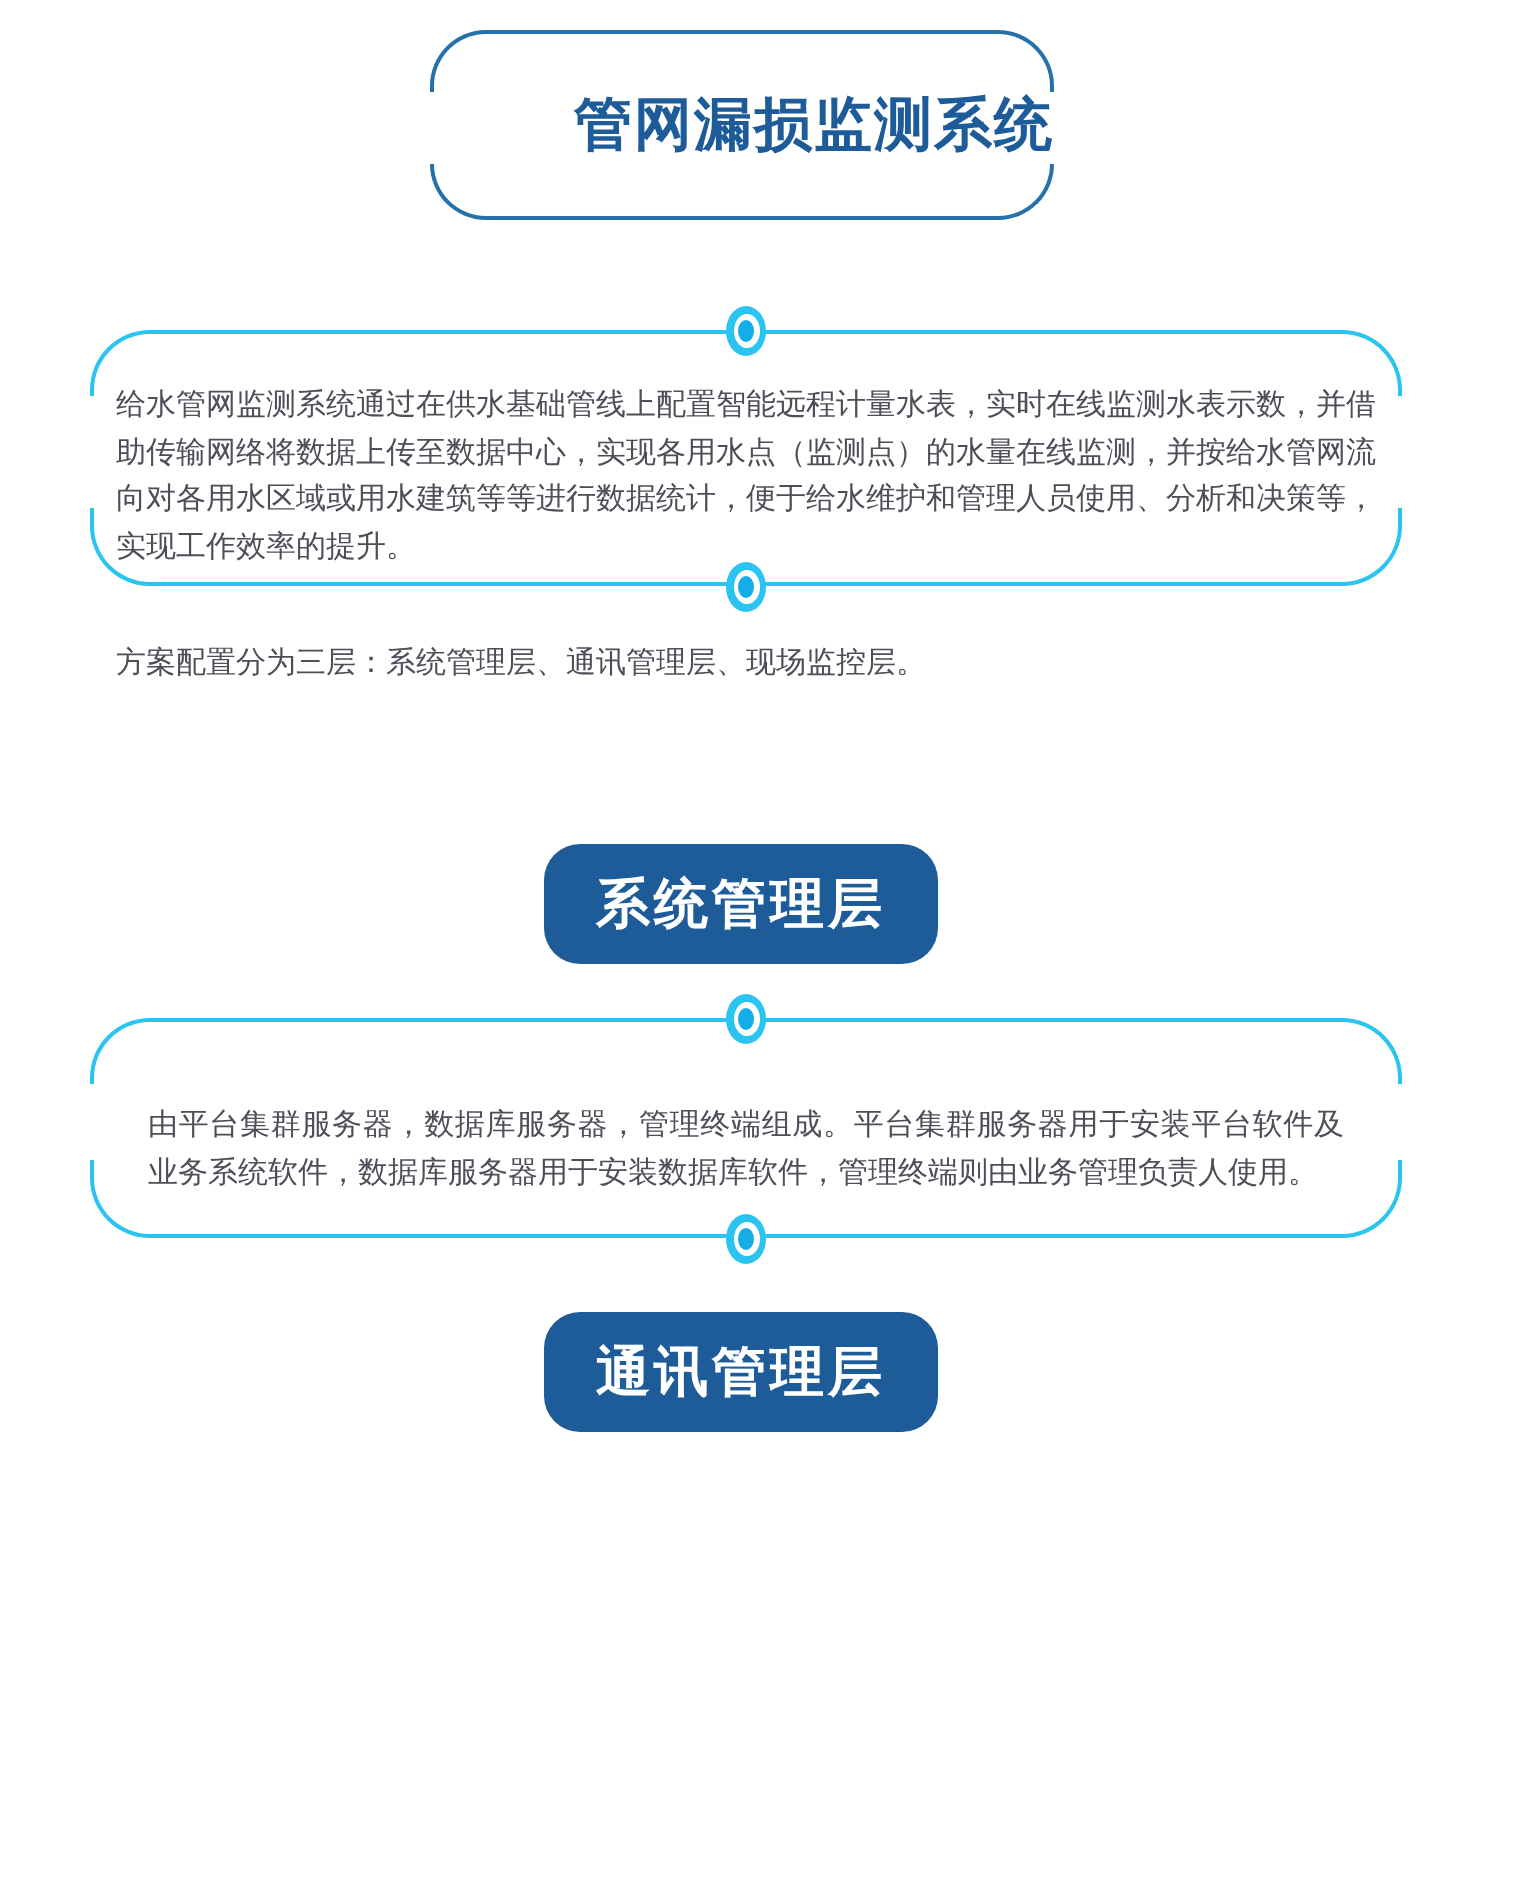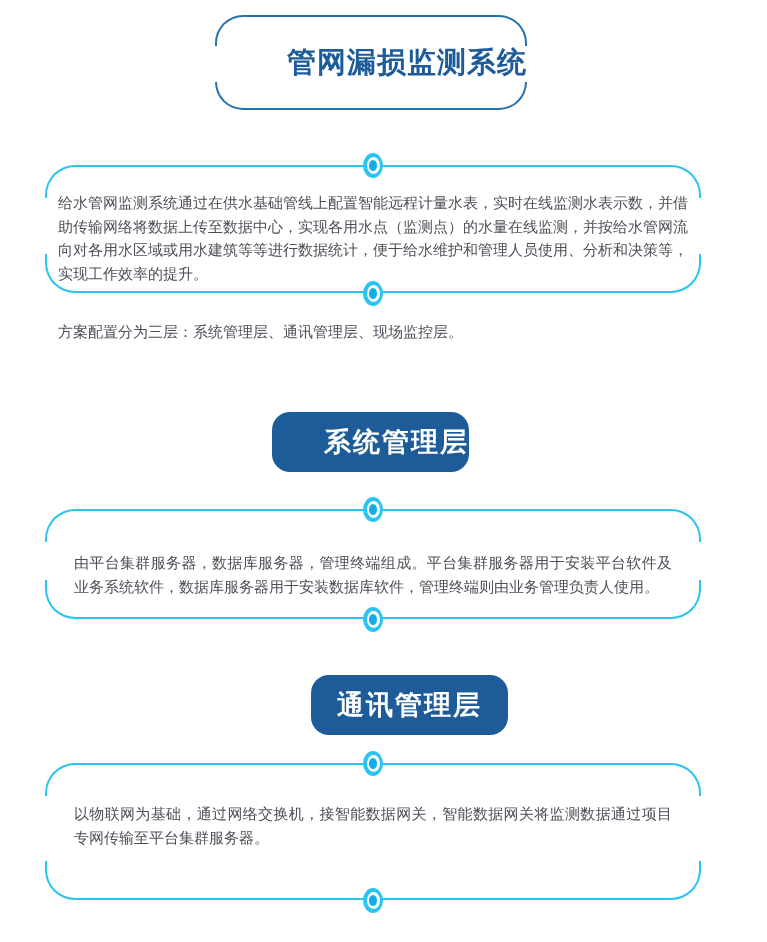"系统管理层" .btn1 { justify-content: flex-end -> none; top: 412px -> 422px }
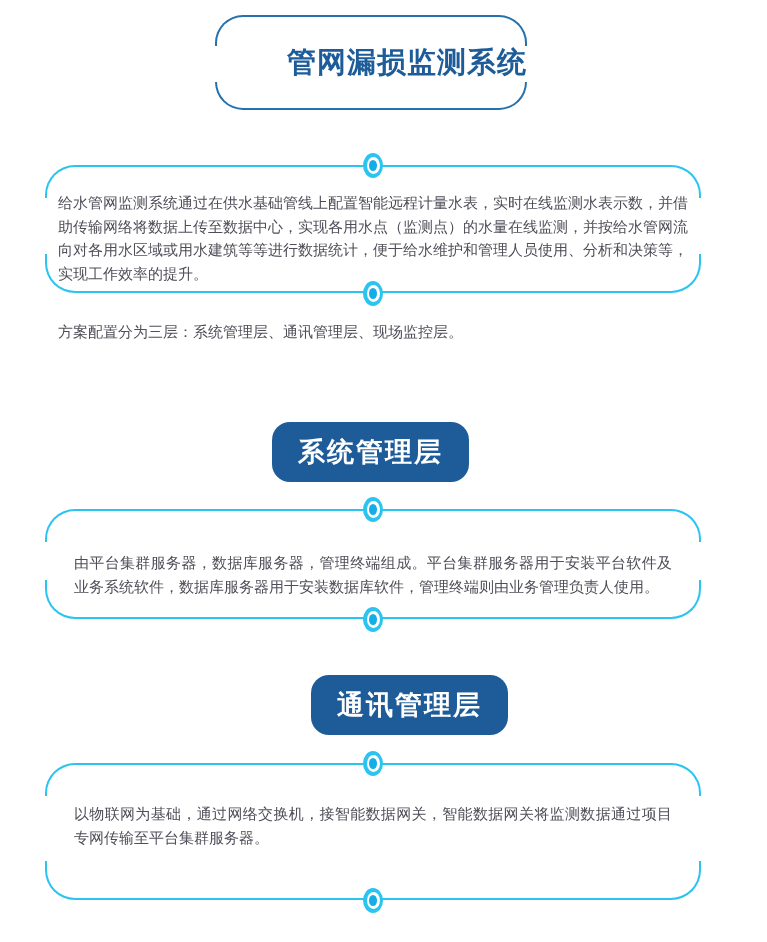"通讯管理层" .btn2 { margin-left: 39px -> none; top: 675px -> 656px }
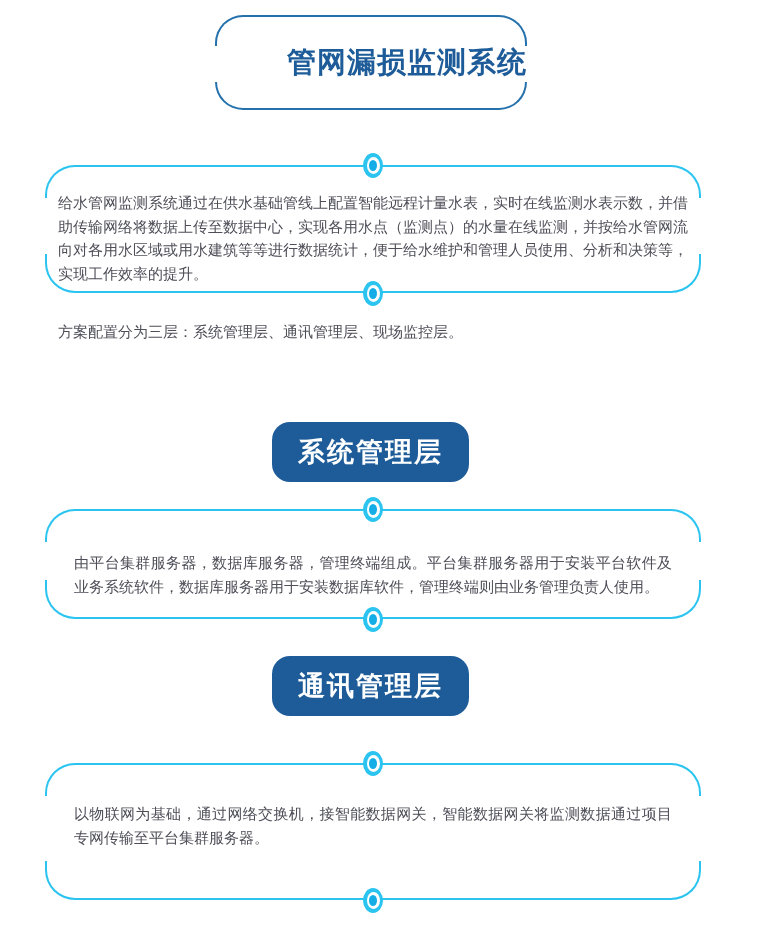"以物联网为基础，通过网络交换机，接智能数据网关，智能数据网关将监测数据通过项目专" div.note-box { html: <div> <span> <span> <span></span> </span> </span> <div></div> <div></div> <p>以物联网为基础，通过网络交换机，接智能数据网关，智能数据网关将监测数据通过项目专网传输至平台集群服务器。</p> <span> <span> <span></span> </span> </span> </div> -> none }
